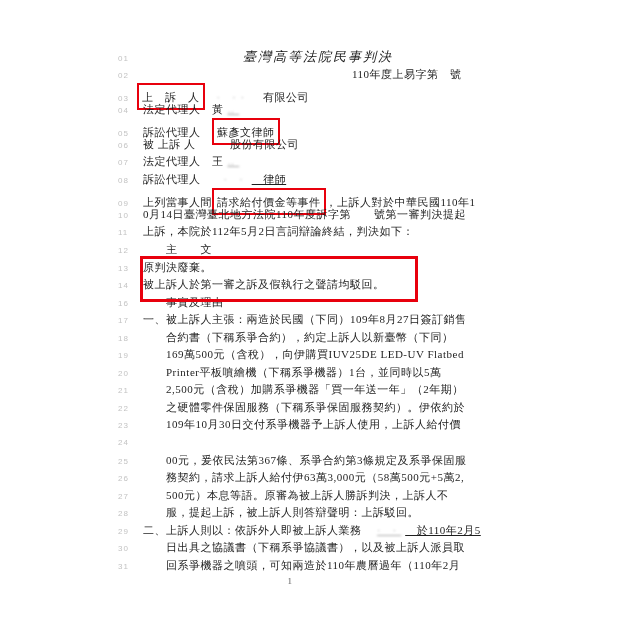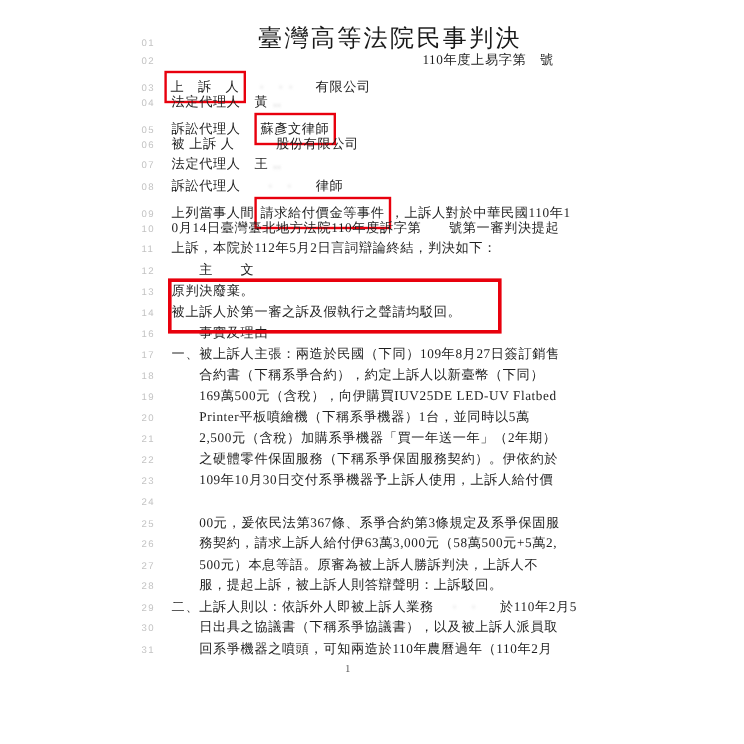"01" .doc { top: 24px -> 48px }
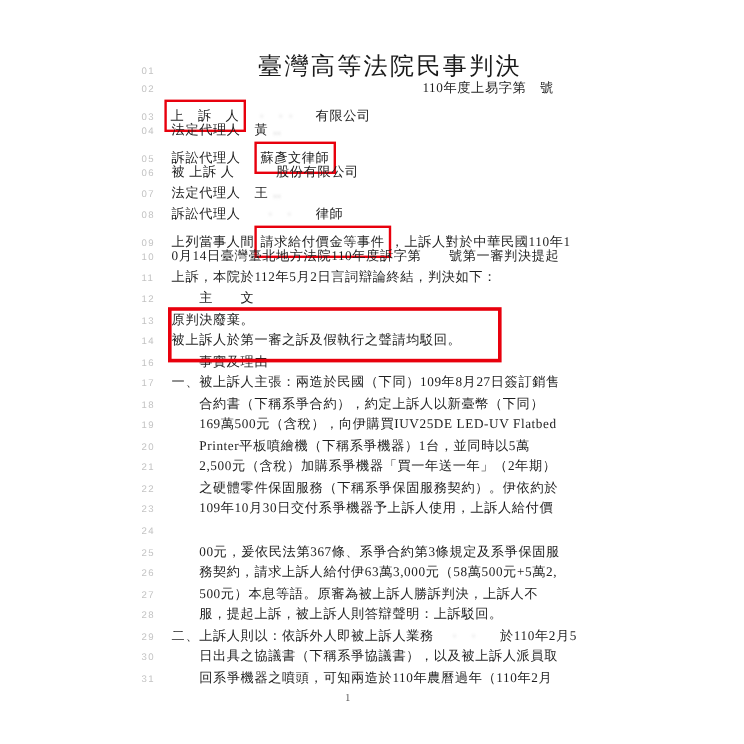"臺灣高等法院民事判決" .title-seg { font-size: 20px -> 13px; font-style: none -> italic; margin-left: 72px -> 100px }
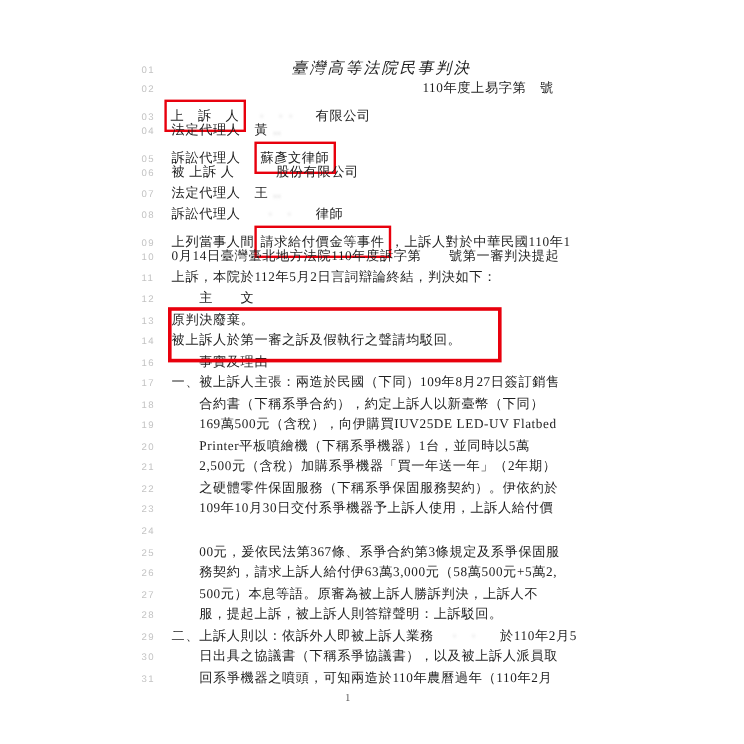"律師" .mlxs { text-decoration: none -> underline }
